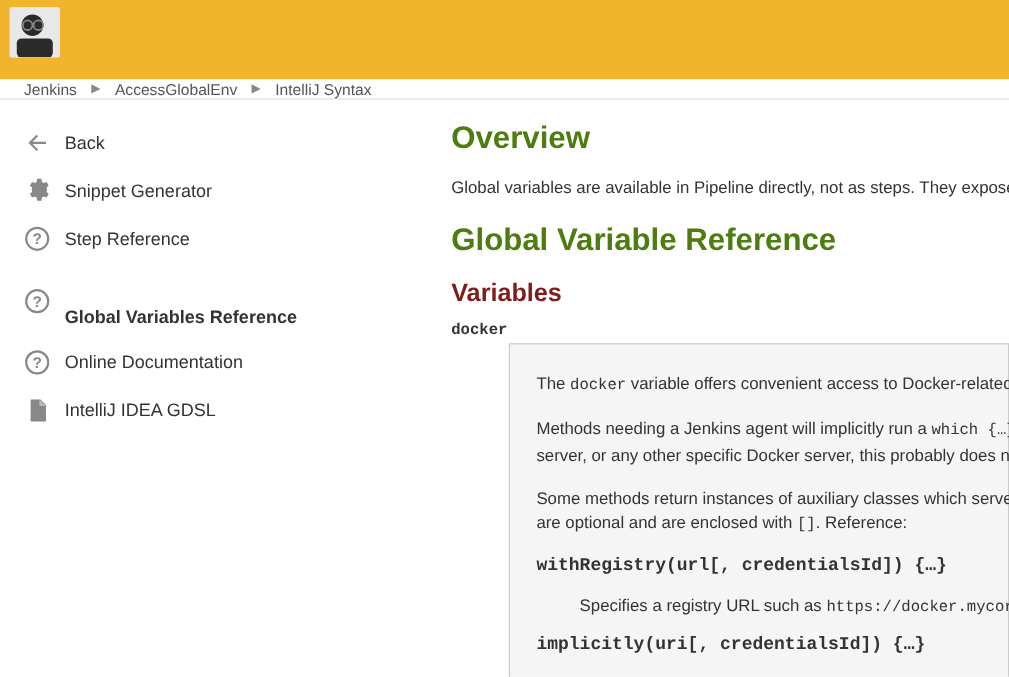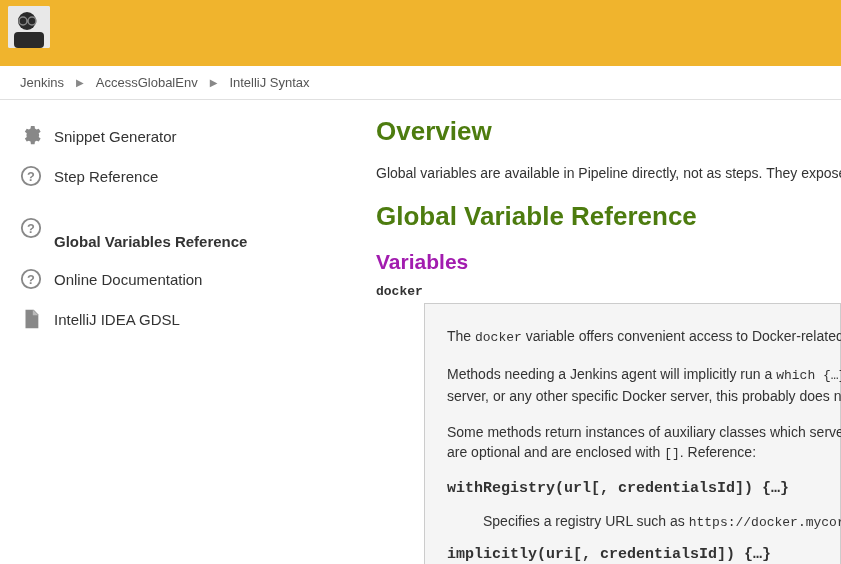"Jenkins" .breadcrumb { height: 34px -> 17px }
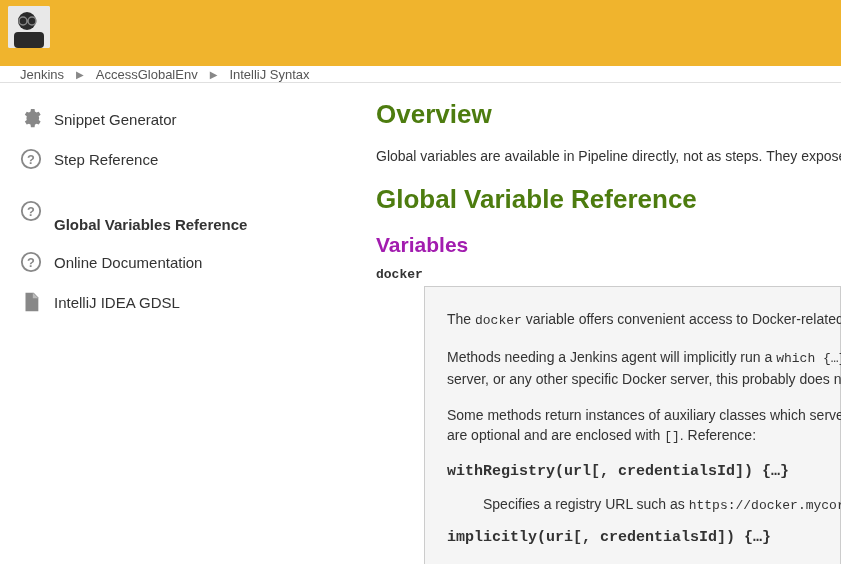"Back" div.sidebar-item { html: none -> <div> <span> <svg> <path></path> </svg> </span> <span>Back</span> </div> }
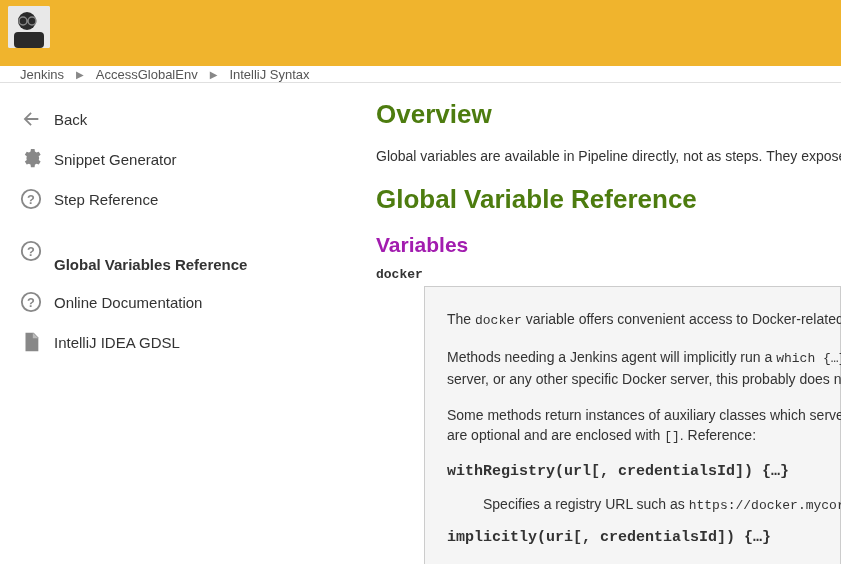"Variables" h2 { color: #a21caf -> #7f1d1d }
